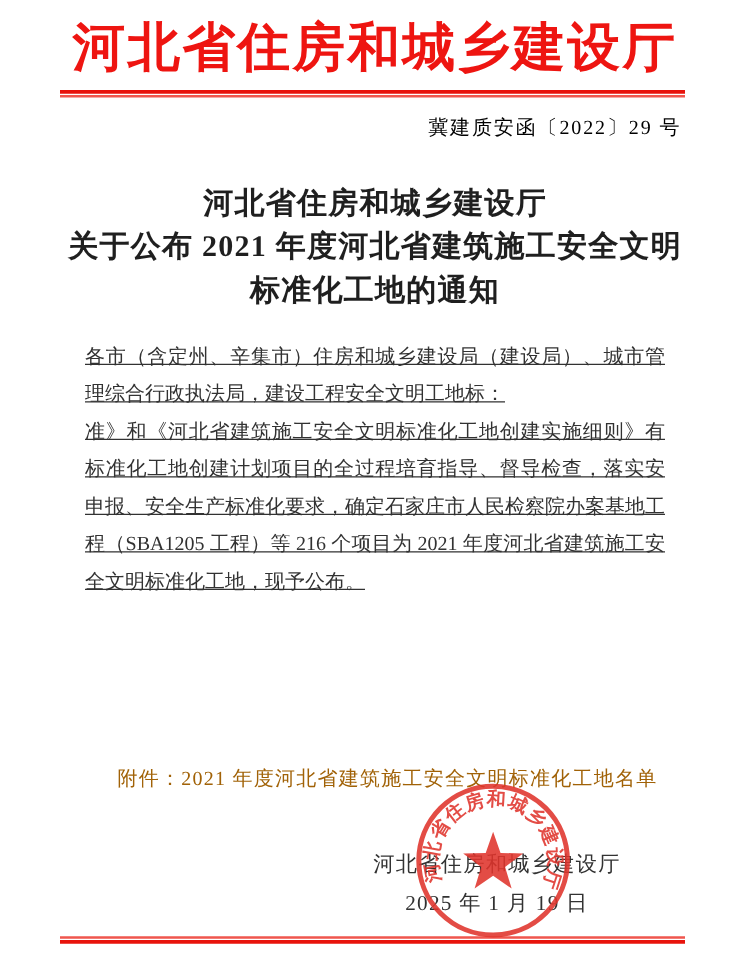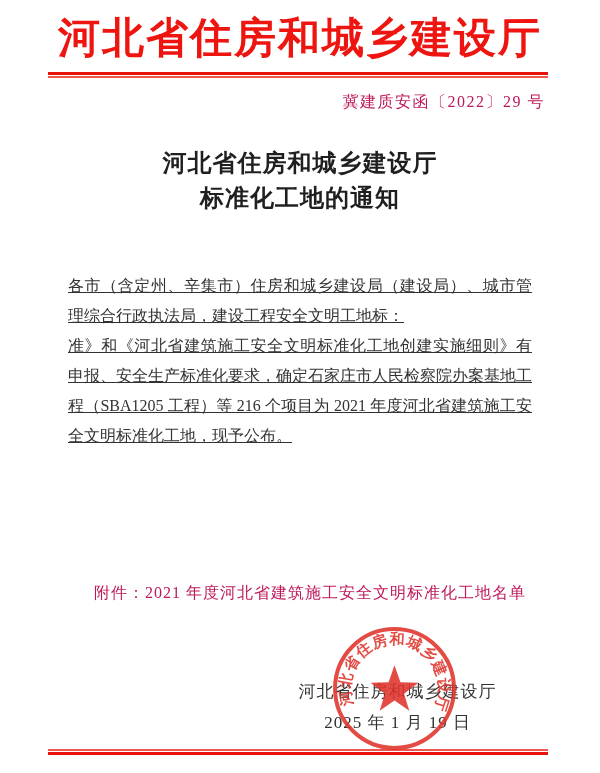"冀建质安函〔2022〕29 号" .doc-no { color: #be185d -> #000000 }
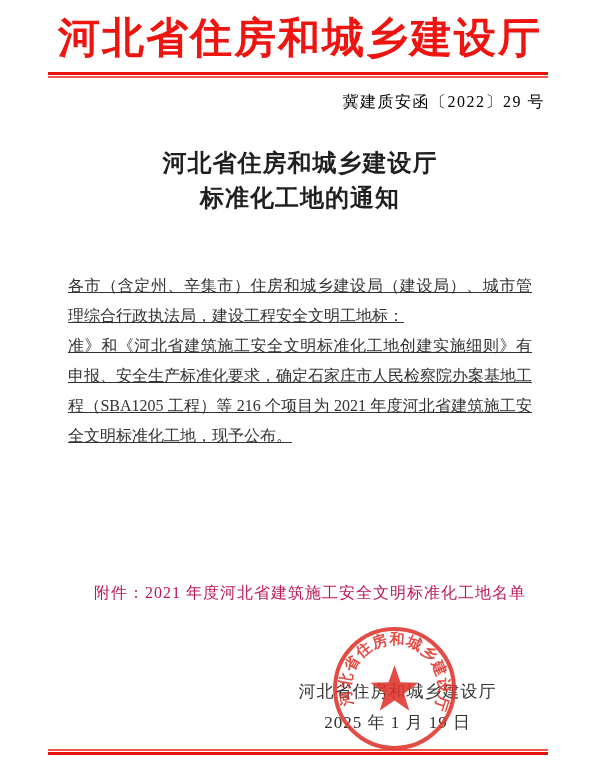"关于公布 2021 年度河北省建筑施工安全文明" div { html: none -> <div>关于公布 2021 年度河北省建筑施工安全文明</div> }
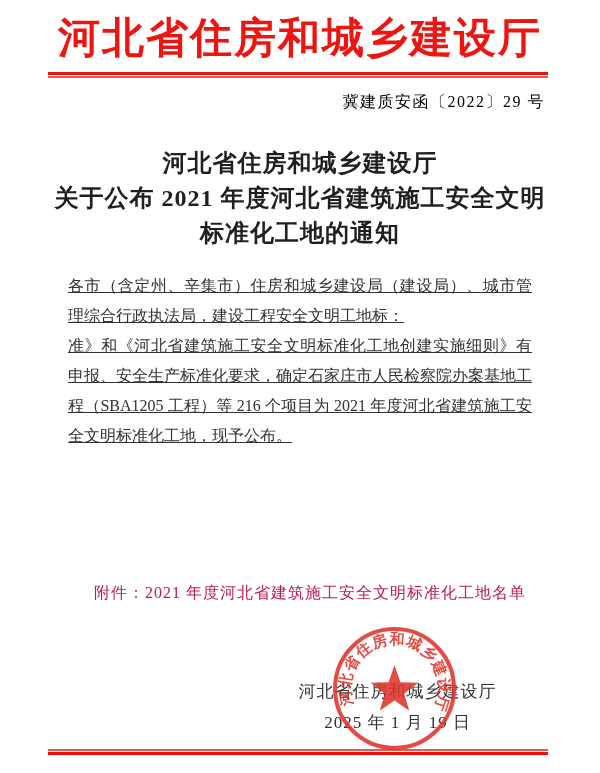"标准化工地创建计划项目的全过程培育指导、督导检查，落实安" div.ln { html: none -> <div>标准化工地创建计划项目的全过程培育指导、督导检查，落实安</div> }
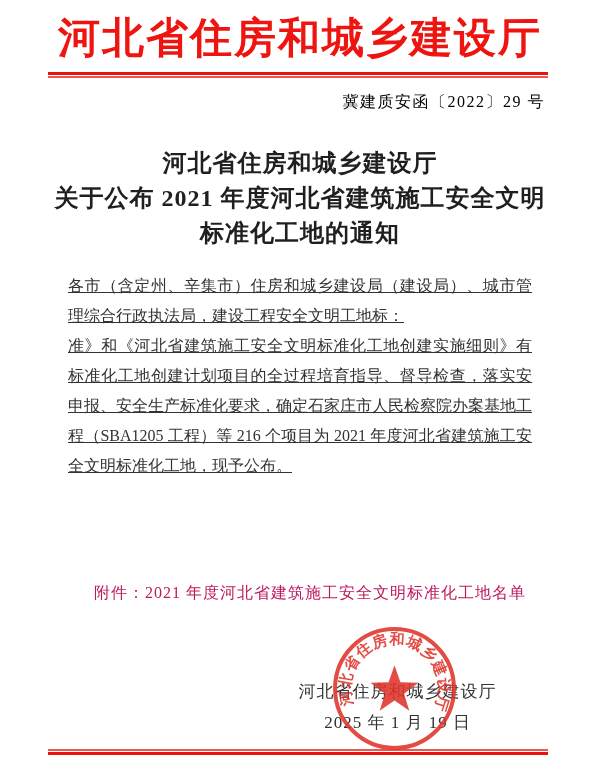"附件：2021 年度河北省建筑施工安全文明标准化工地名单" .attach { color: #be185d -> #a16207; top: 583px -> 613px }
